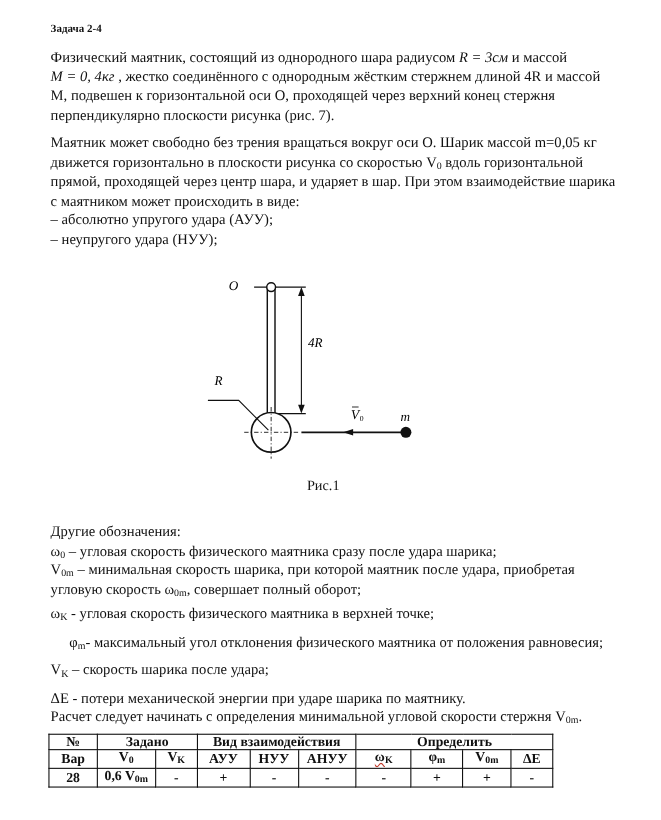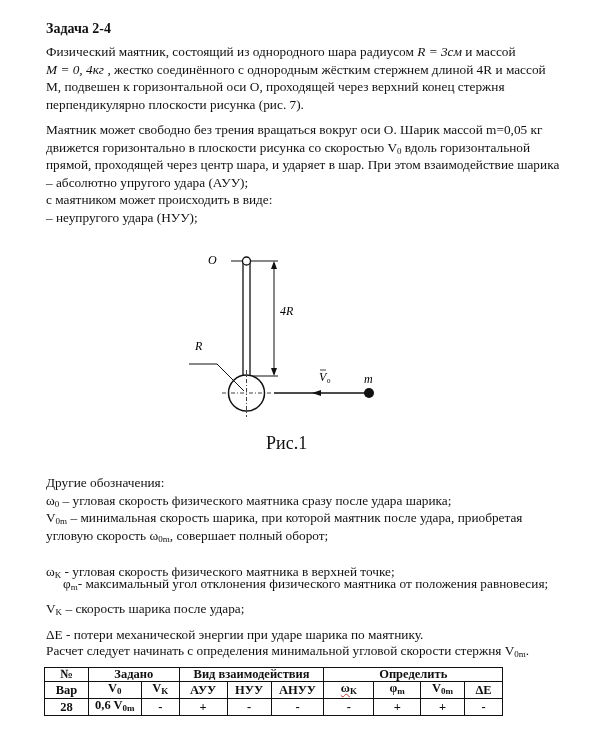"Задача 2-4" .title { font-size: 14px -> 10px }
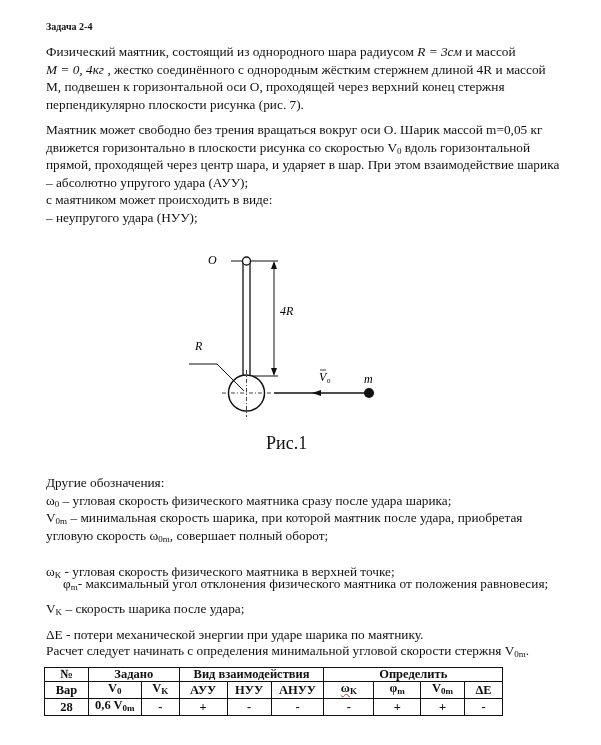"– абсолютно упругого удара (АУУ);" span.line { order: before "с маятником может происходить в" -> after "с маятником может происходить в" }
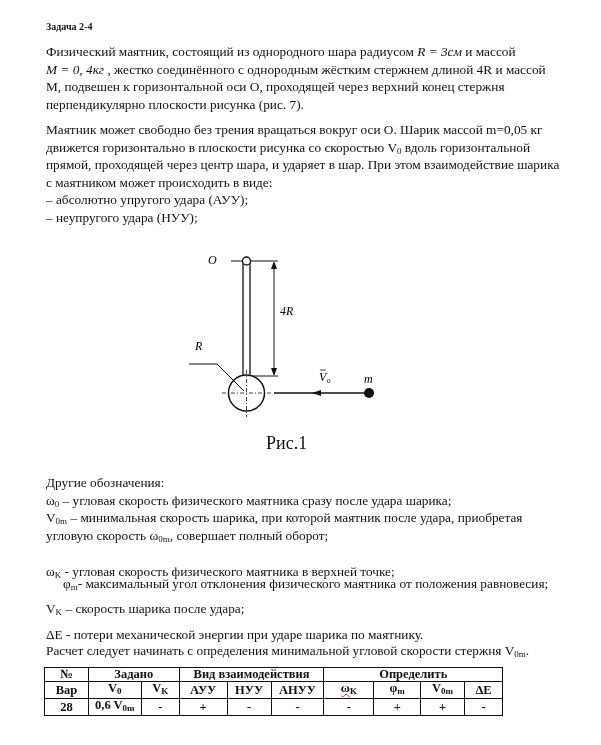"Рис.1" .caption { font-size: 18px -> 13px; left: 266px -> 279px }
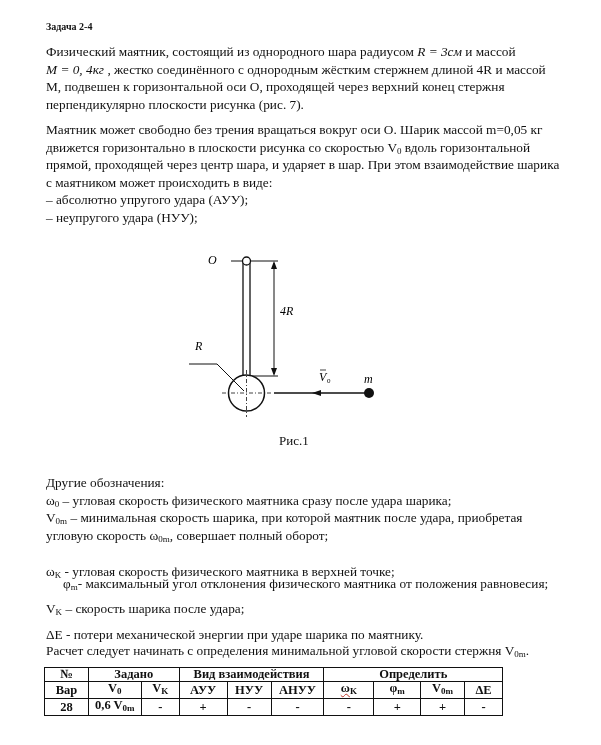"ωK - угловая скорость физического" div.single { margin-top: 14px -> none }
